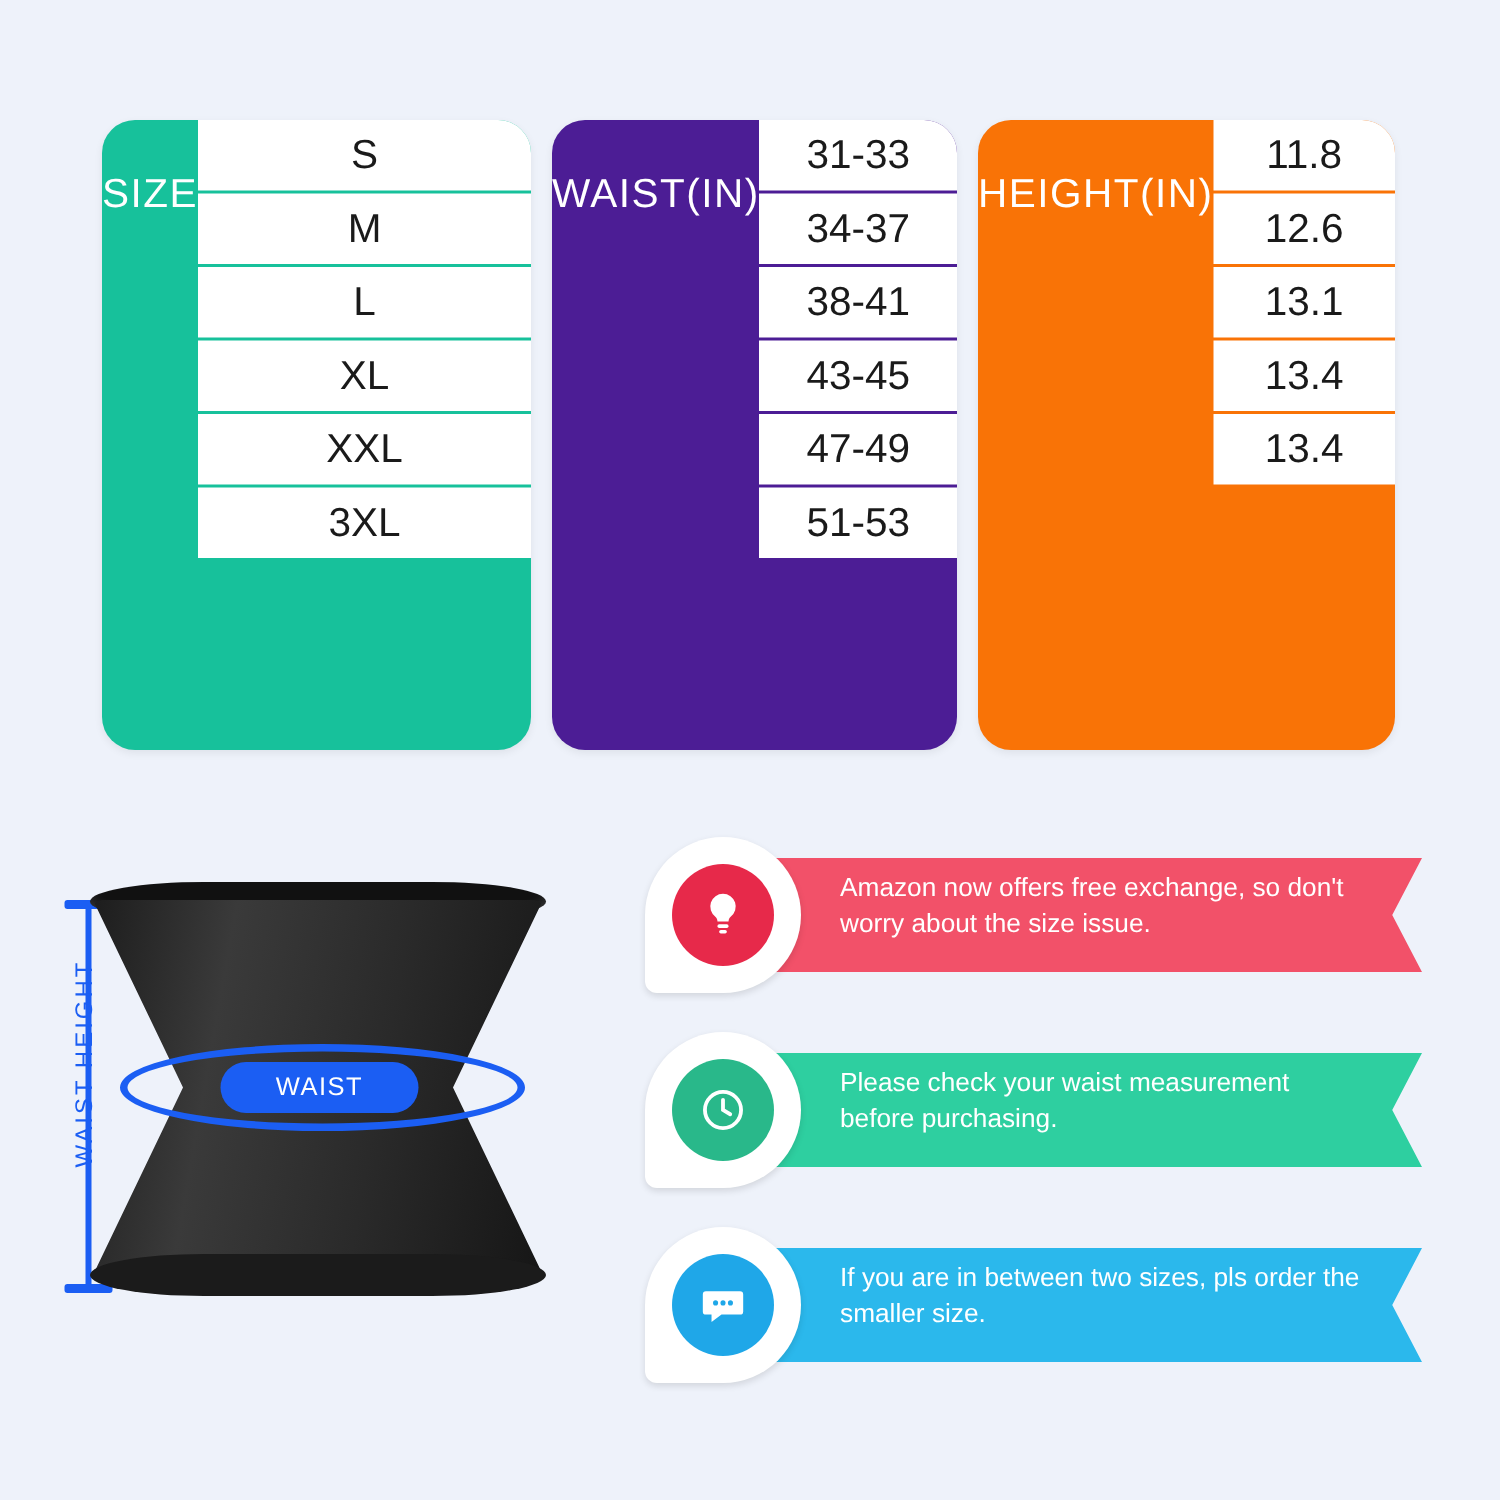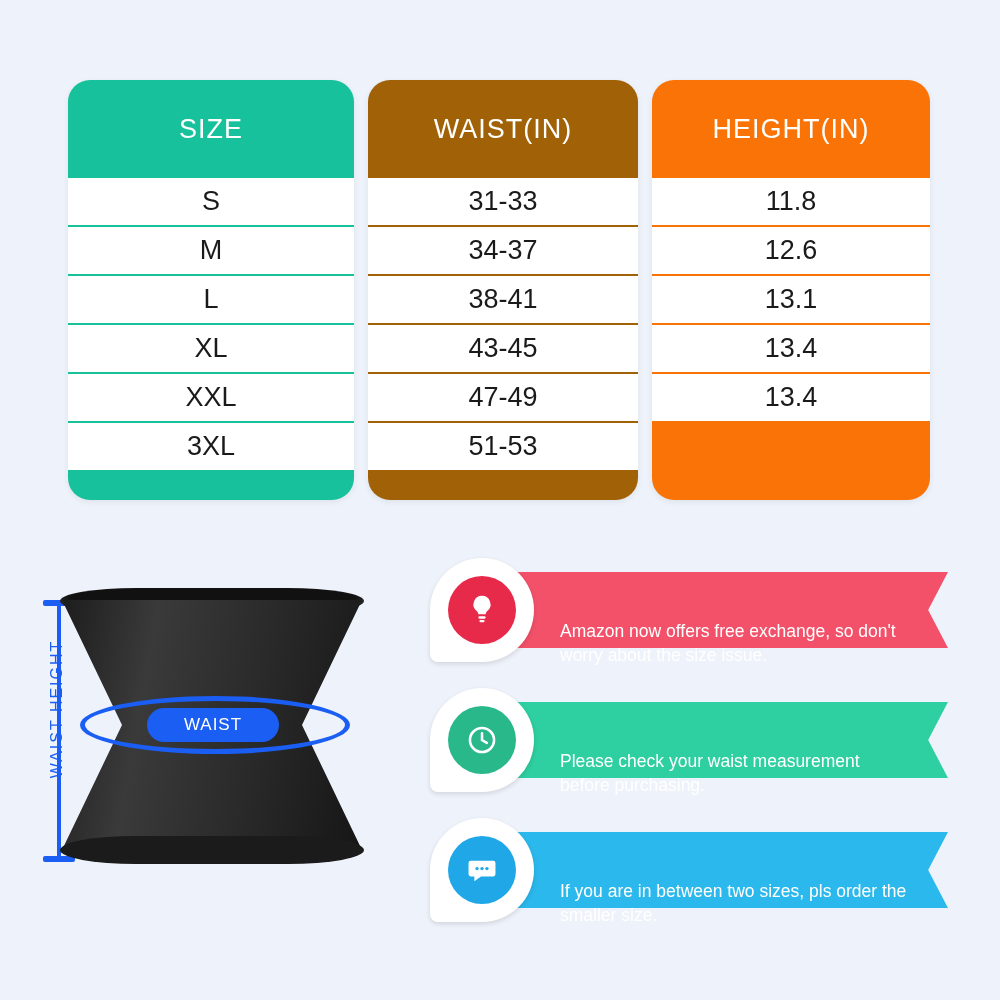"SIZE" .col { flex-direction: column -> none }
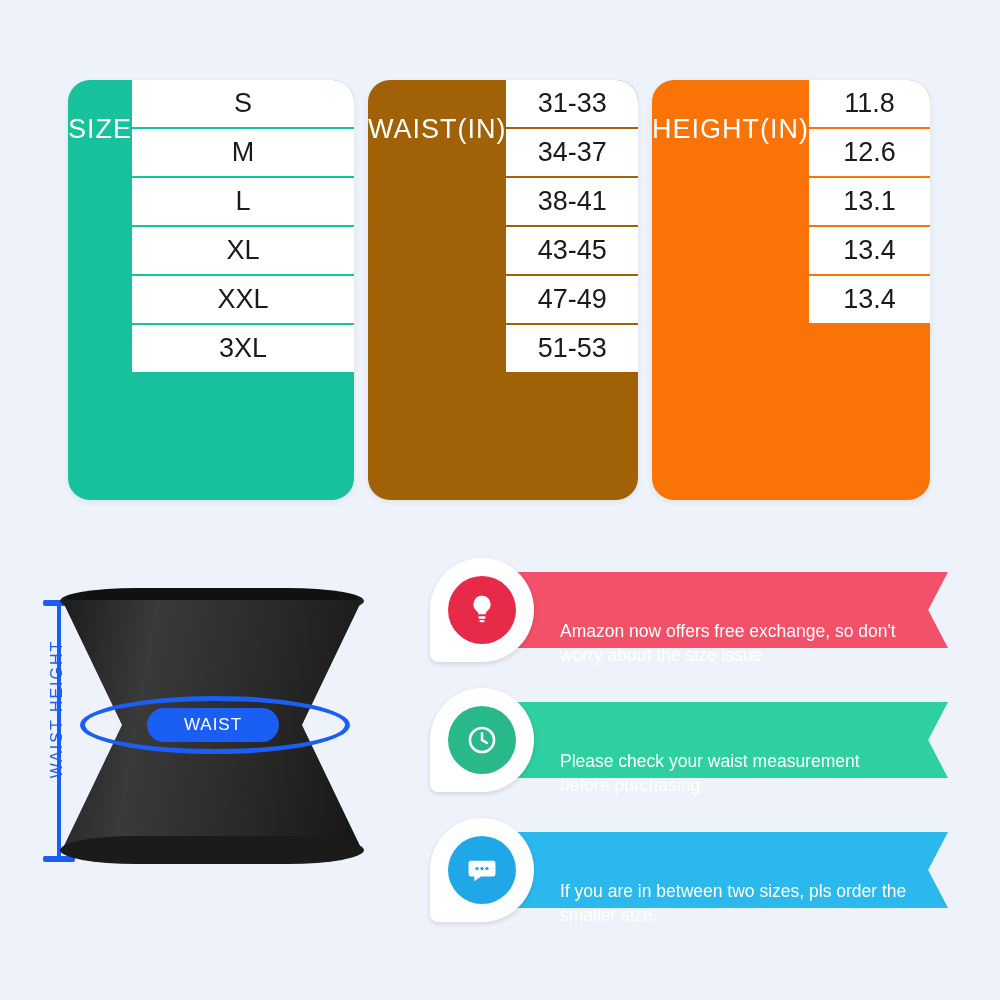"WAIST(IN)" .col-waist { background: #a16207 -> #4c1d95 }
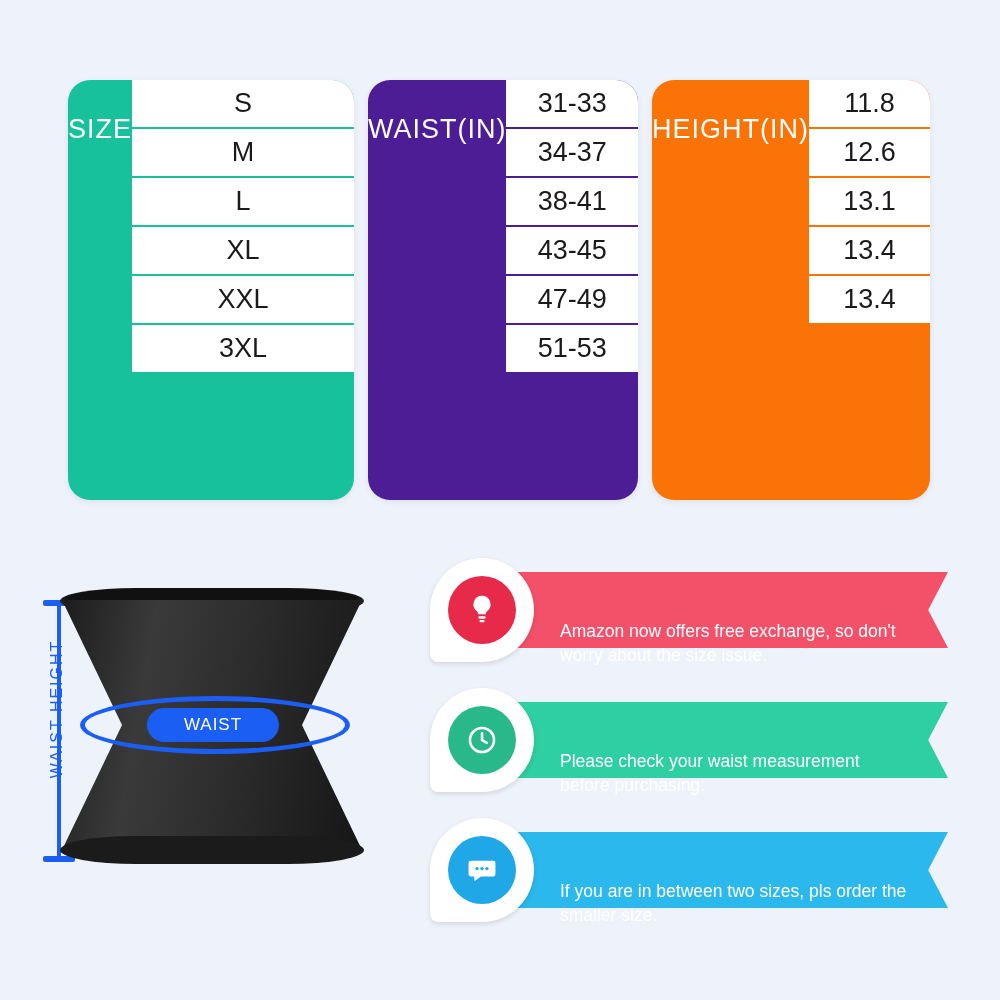"Amazon now offers free exchange," .note-text { margin-top: 40px -> none }
